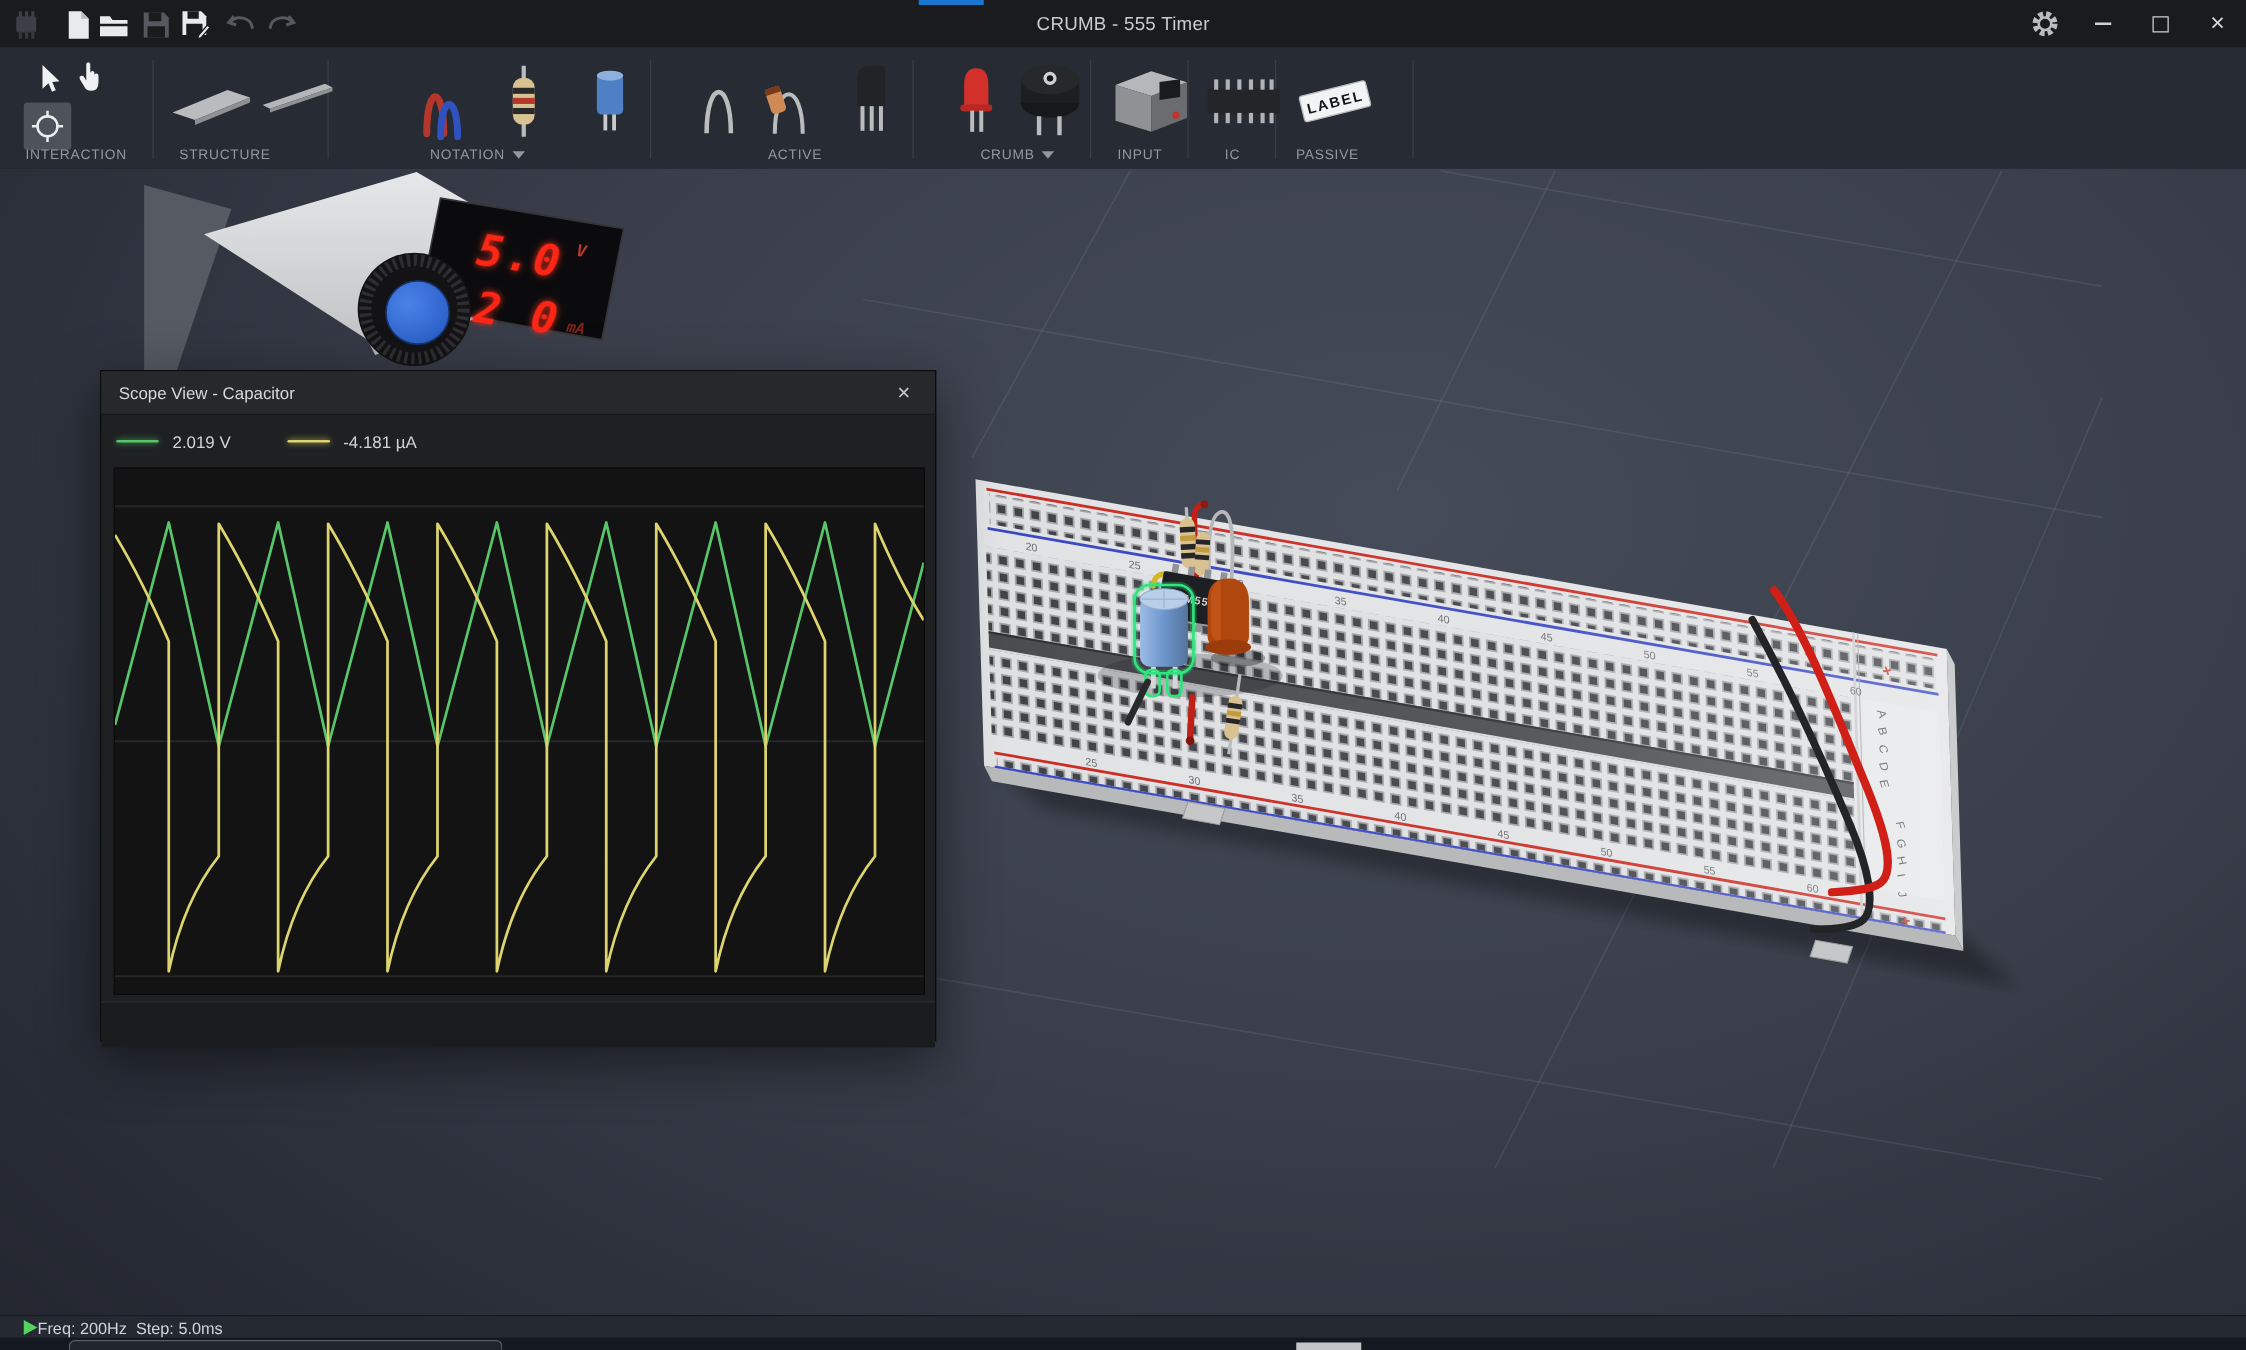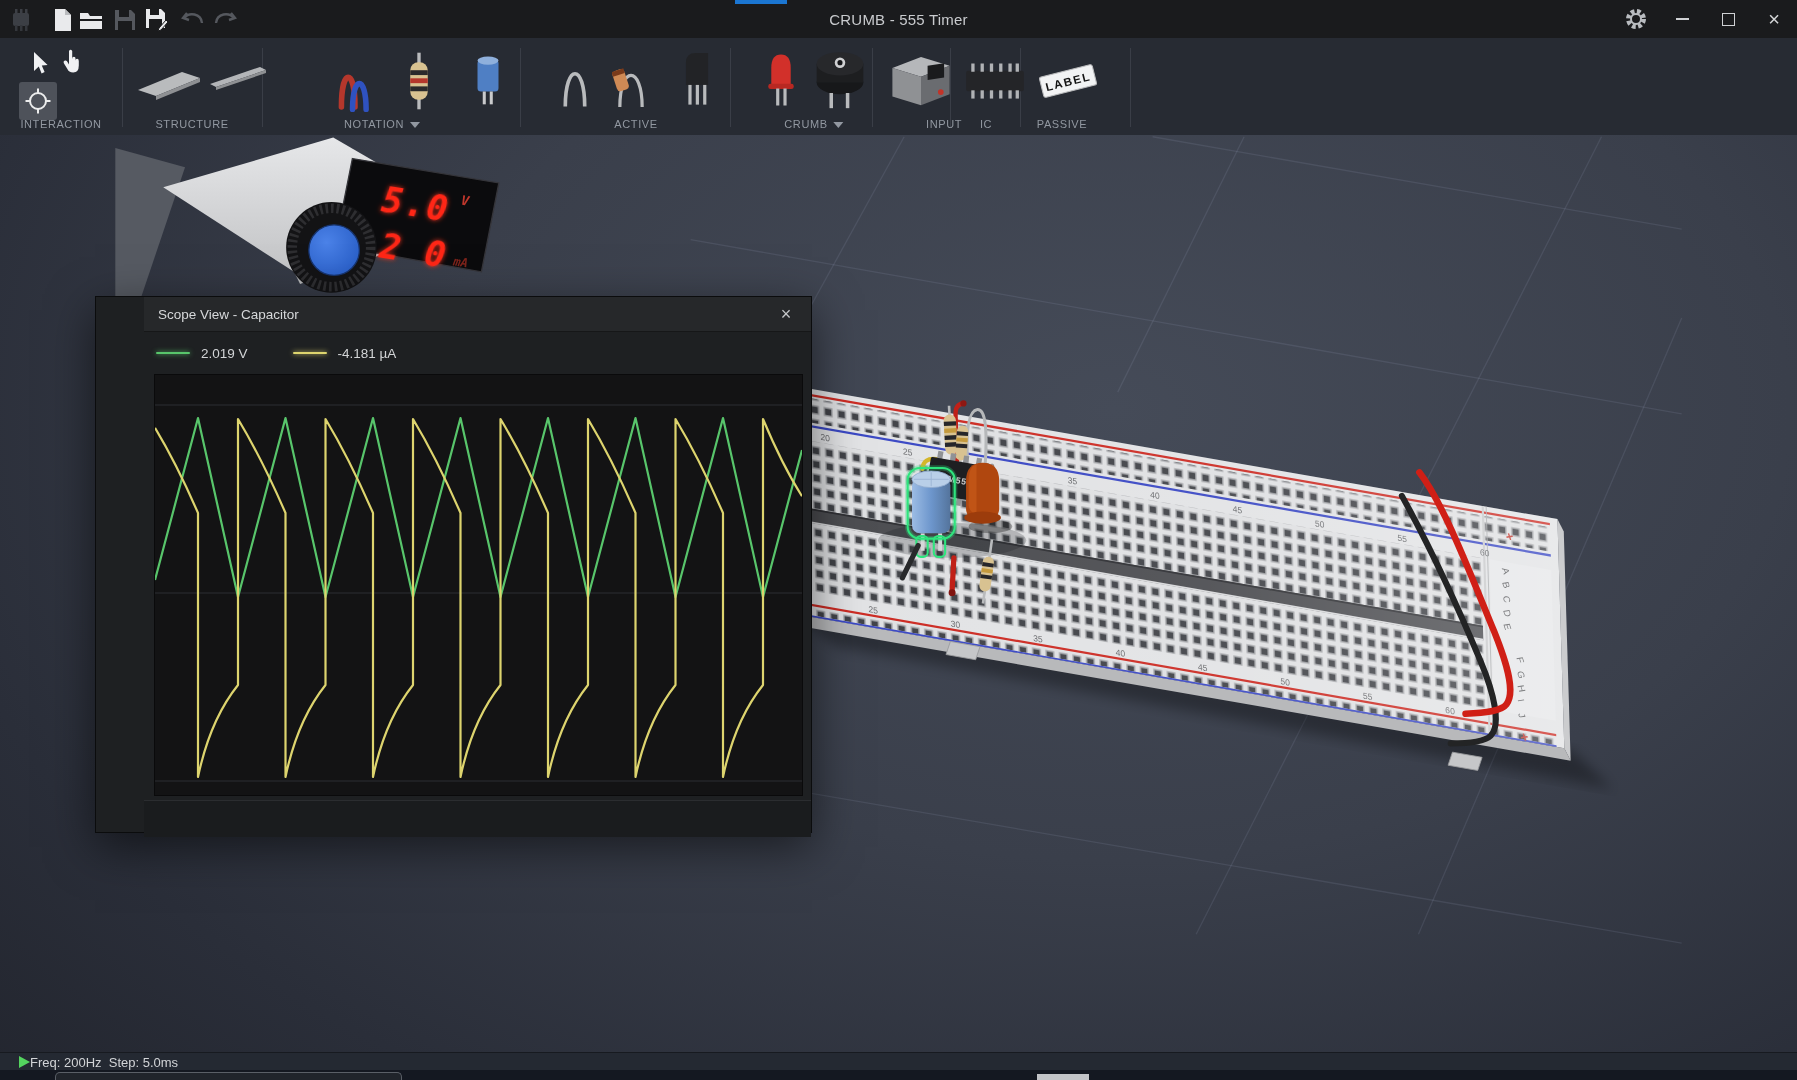"STRUCTURE" div.tool-section-label { left: 192px -> 180px }
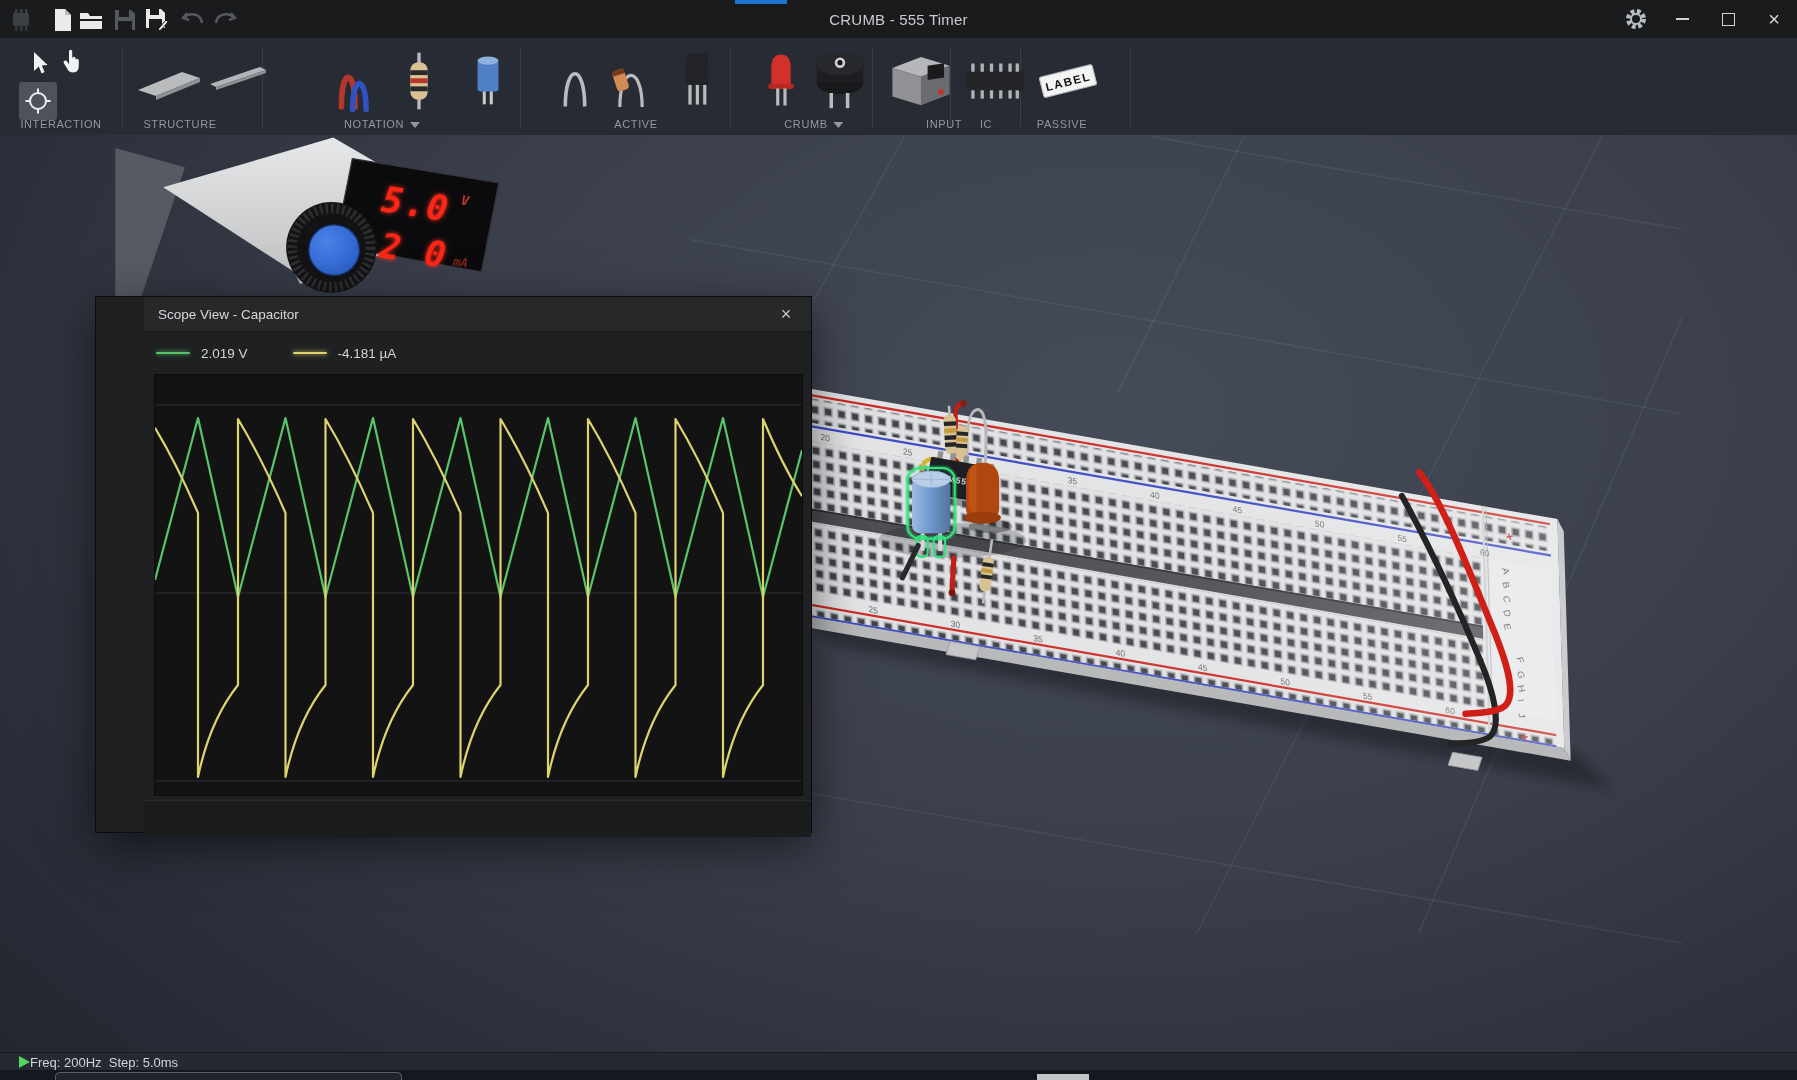"INPUT" div.tool-section-label { left: 944px -> 912px }
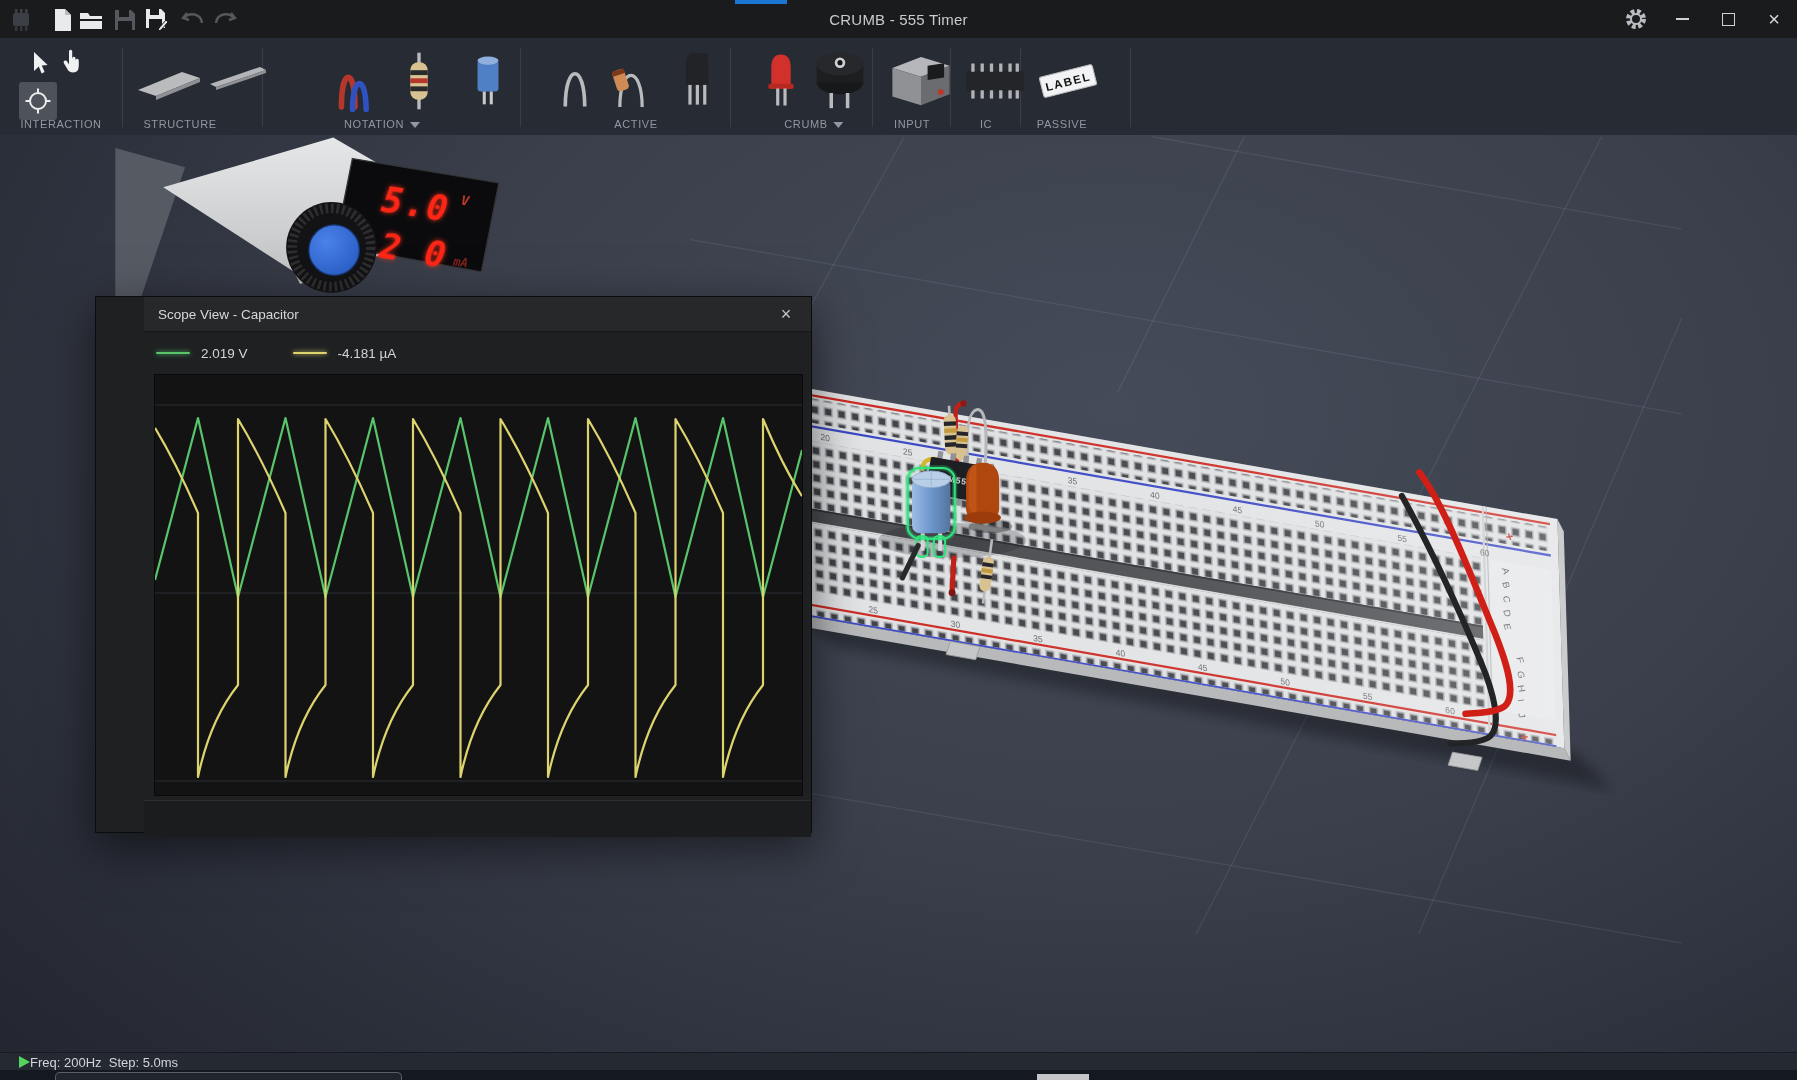"Scope View - Capacitor" .scope-window { left: 95px -> 80px; padding-left: 48px -> none }
